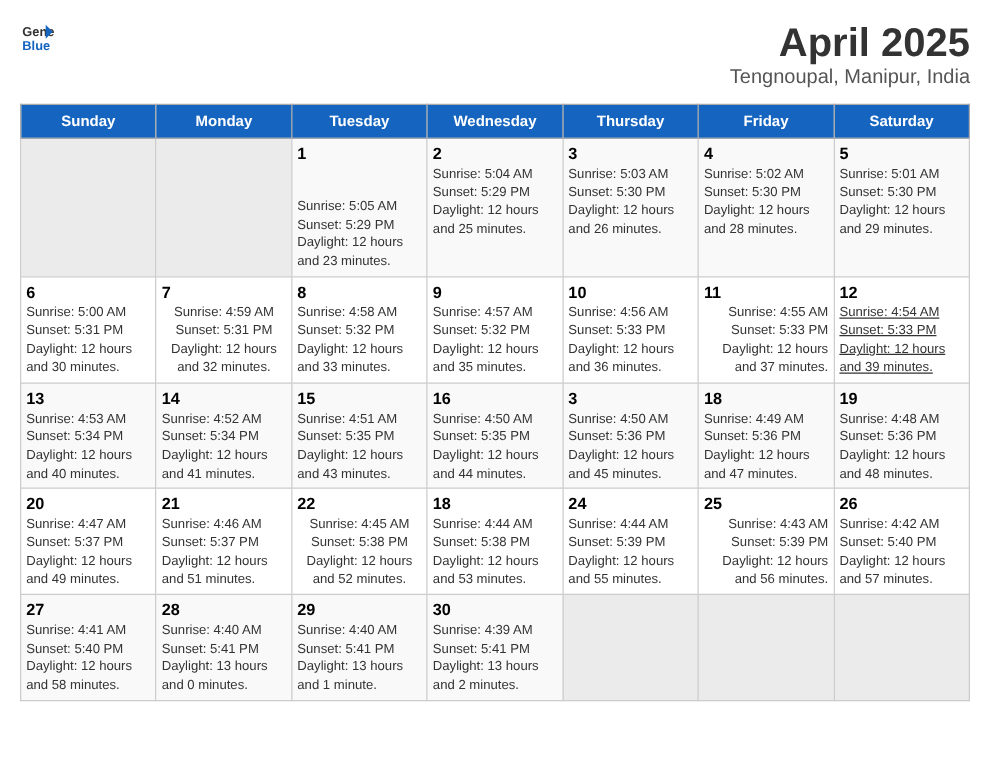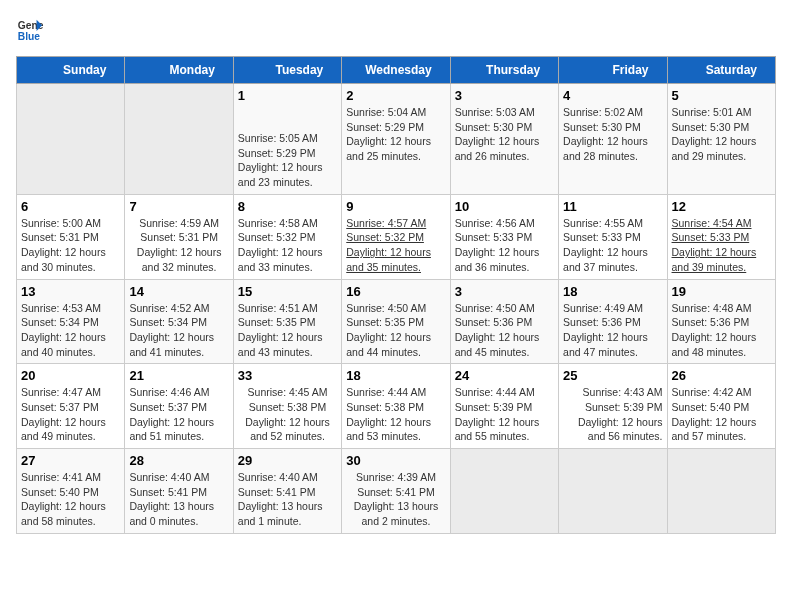"April 2025" div.main-title { html: none -> <div>April 2025</div> }
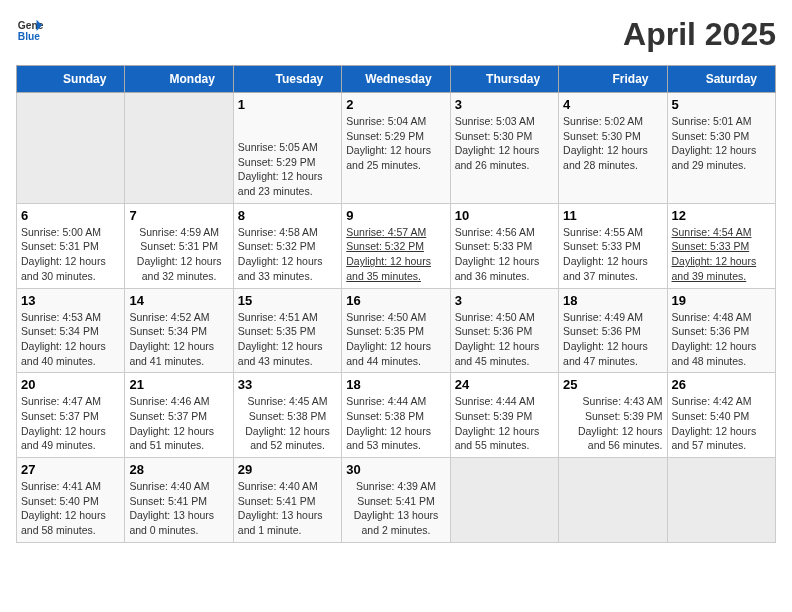"Tengnoupal, Manipur, India" div.sub-title { html: none -> <div>Tengnoupal, Manipur, India</div> }
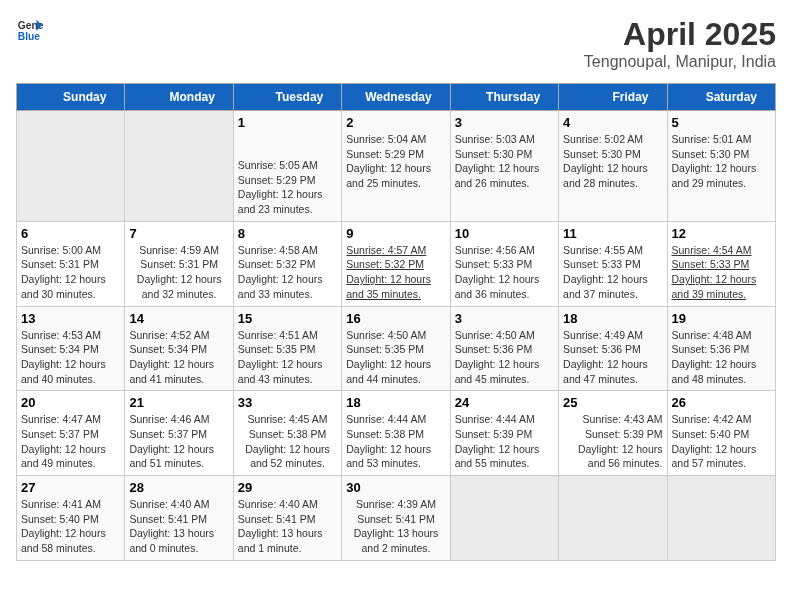"Sunday" thead tr th { padding: 6px 18px -> 6px 4px; text-align: right -> center }
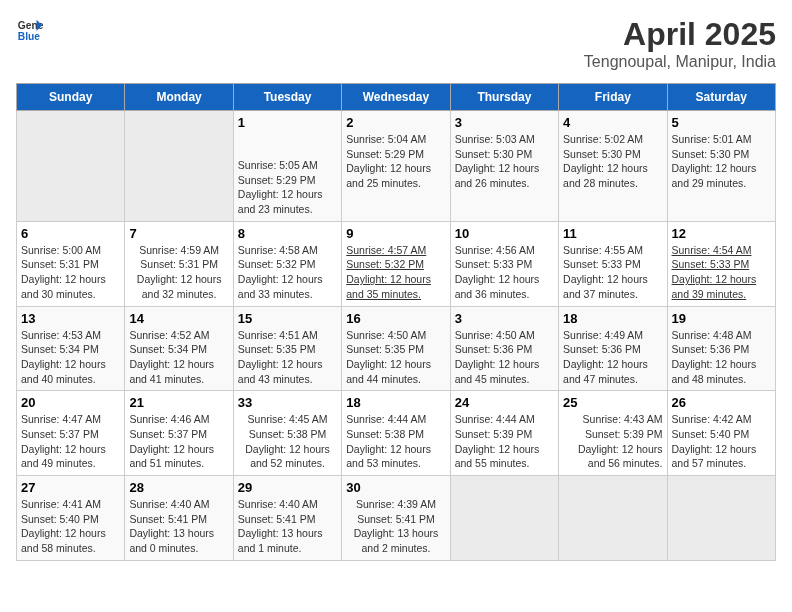"Sunrise: 4:57 AM" div.day-info { text-decoration: underline -> none }
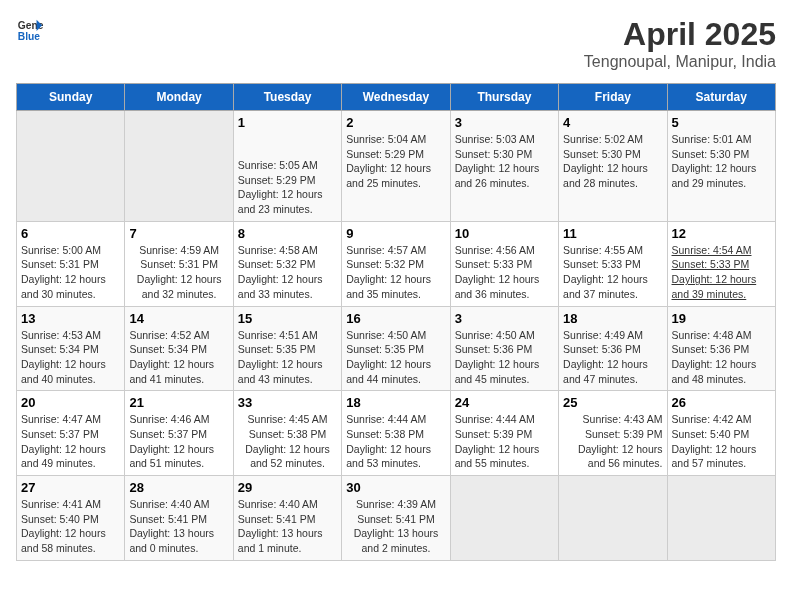"Sunrise: 4:55 AM" div.day-info { text-align: none -> right }
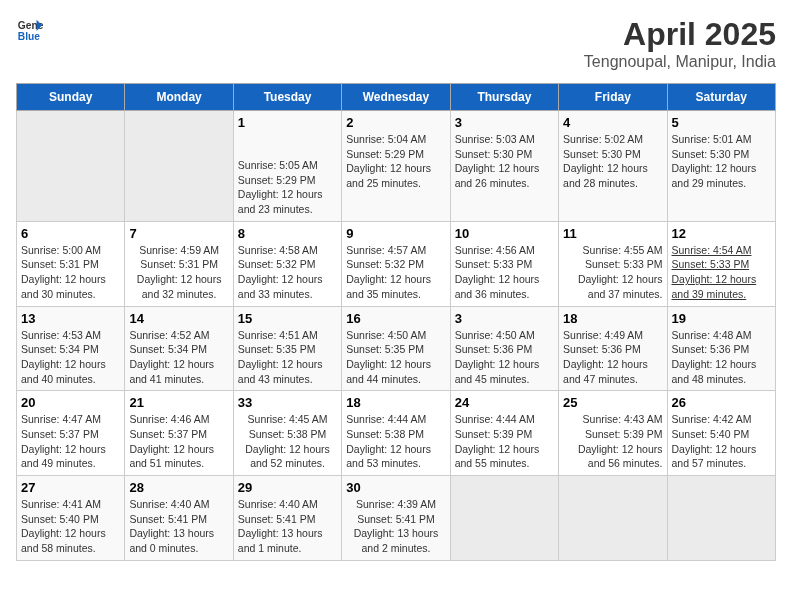"33" span.day-number { text: 33 -> 22 }
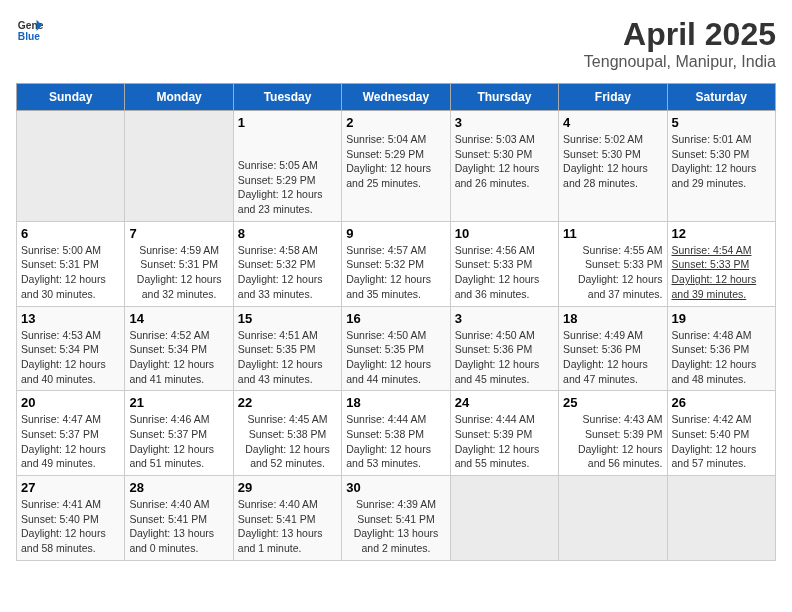"Sunrise: 4:39 AM" div.day-info { text-align: center -> none }
